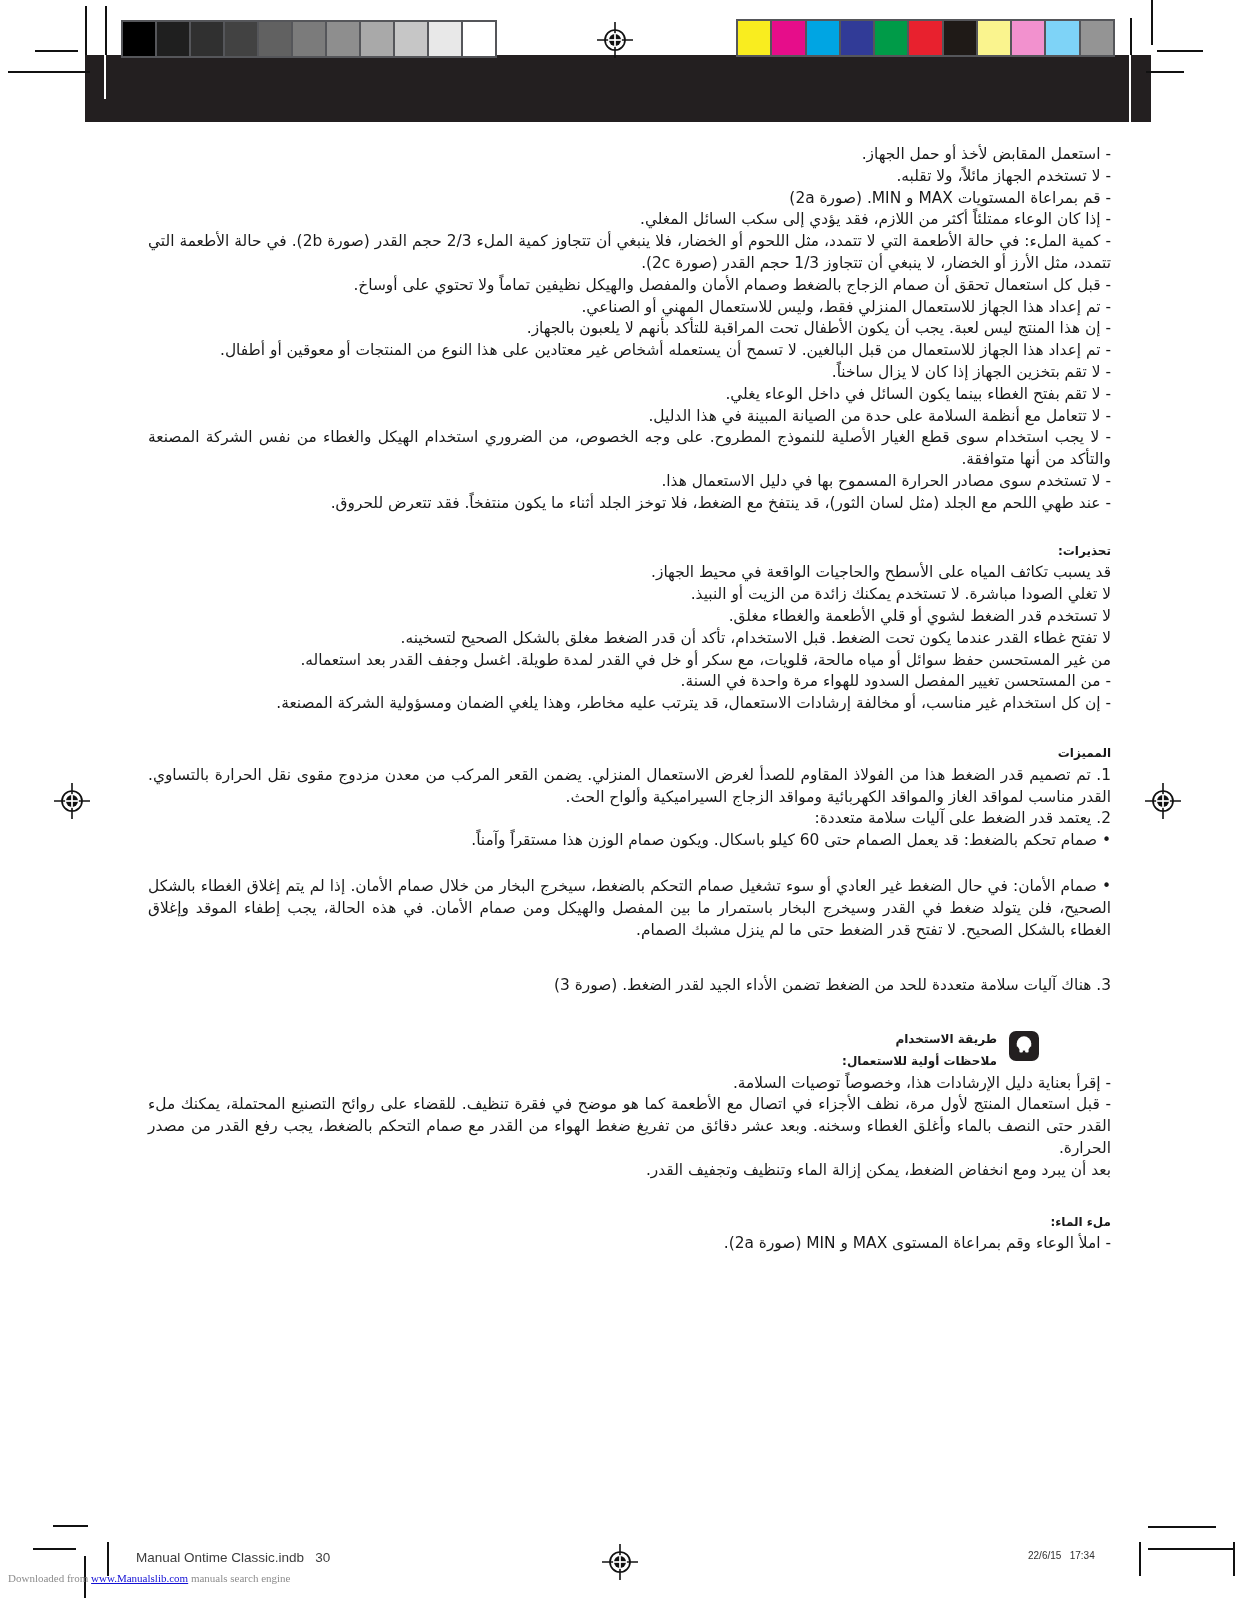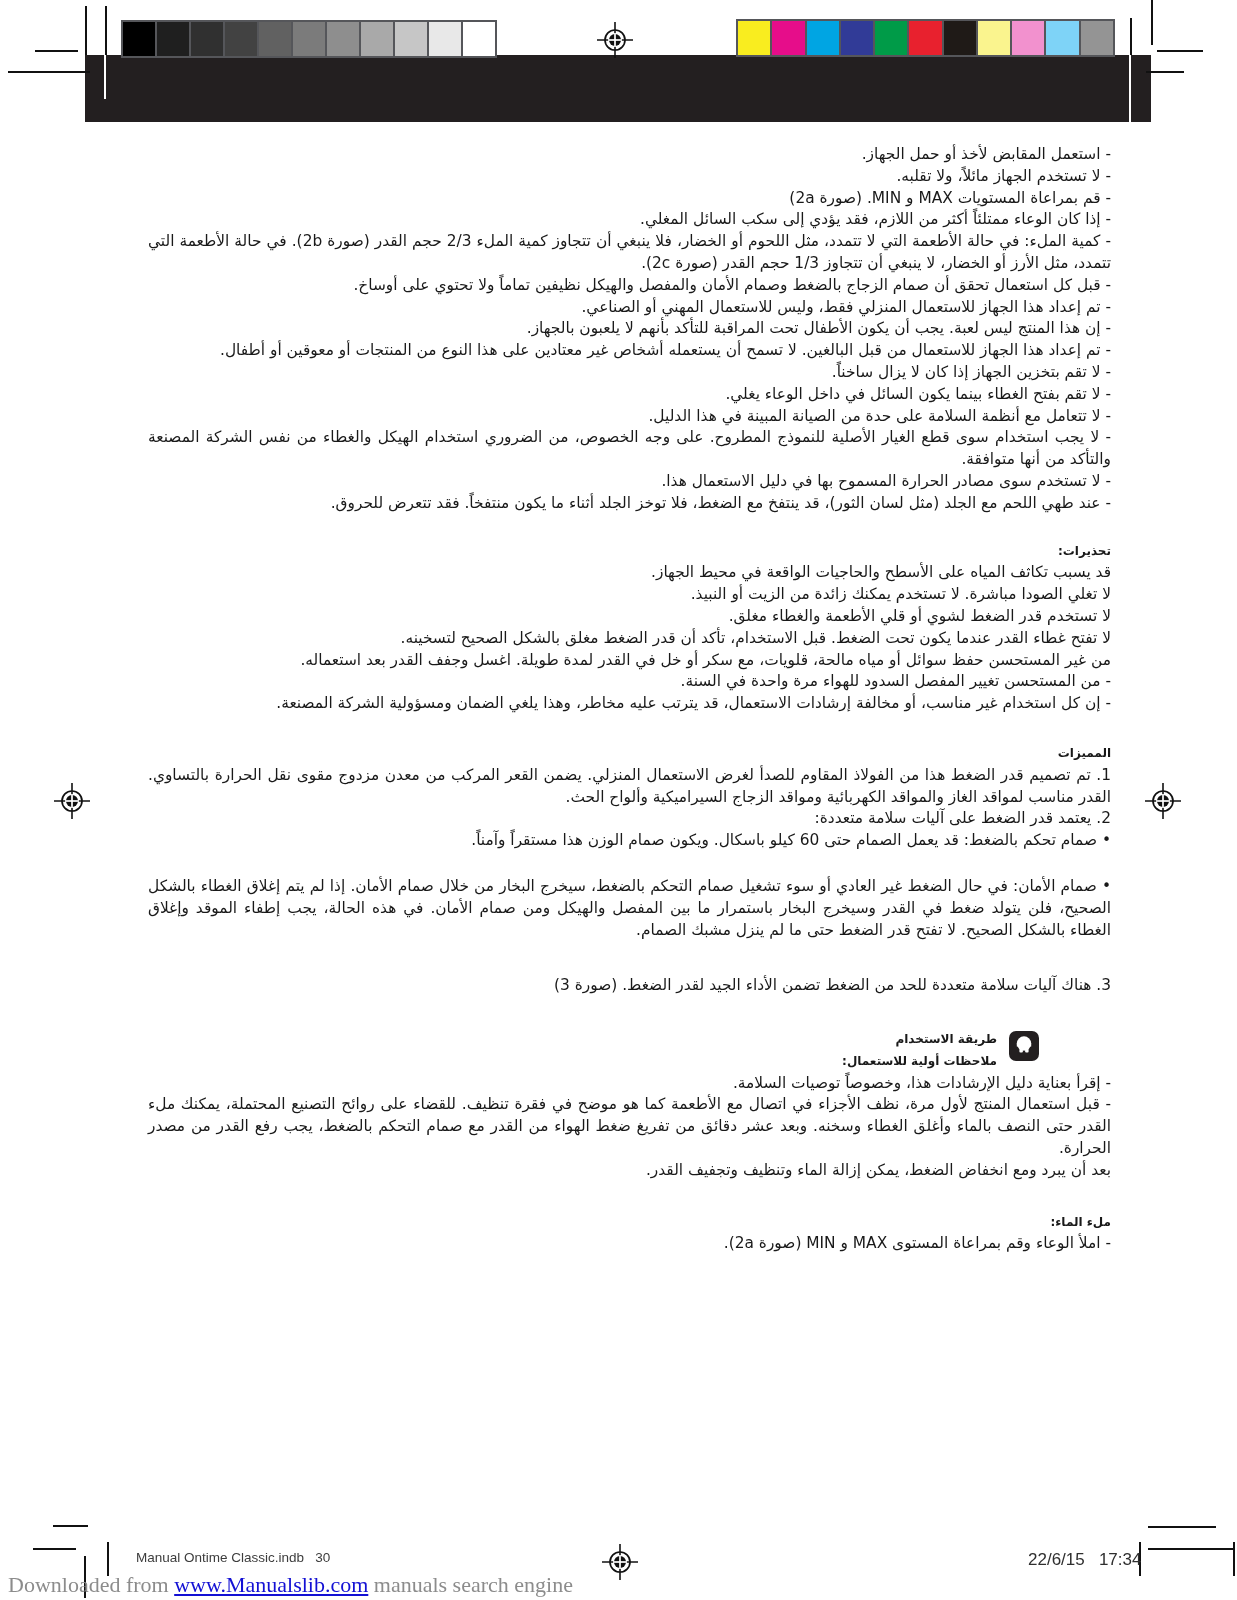"22/6/15 17:34" .footer-datetime { font-size: 17px -> 10px }
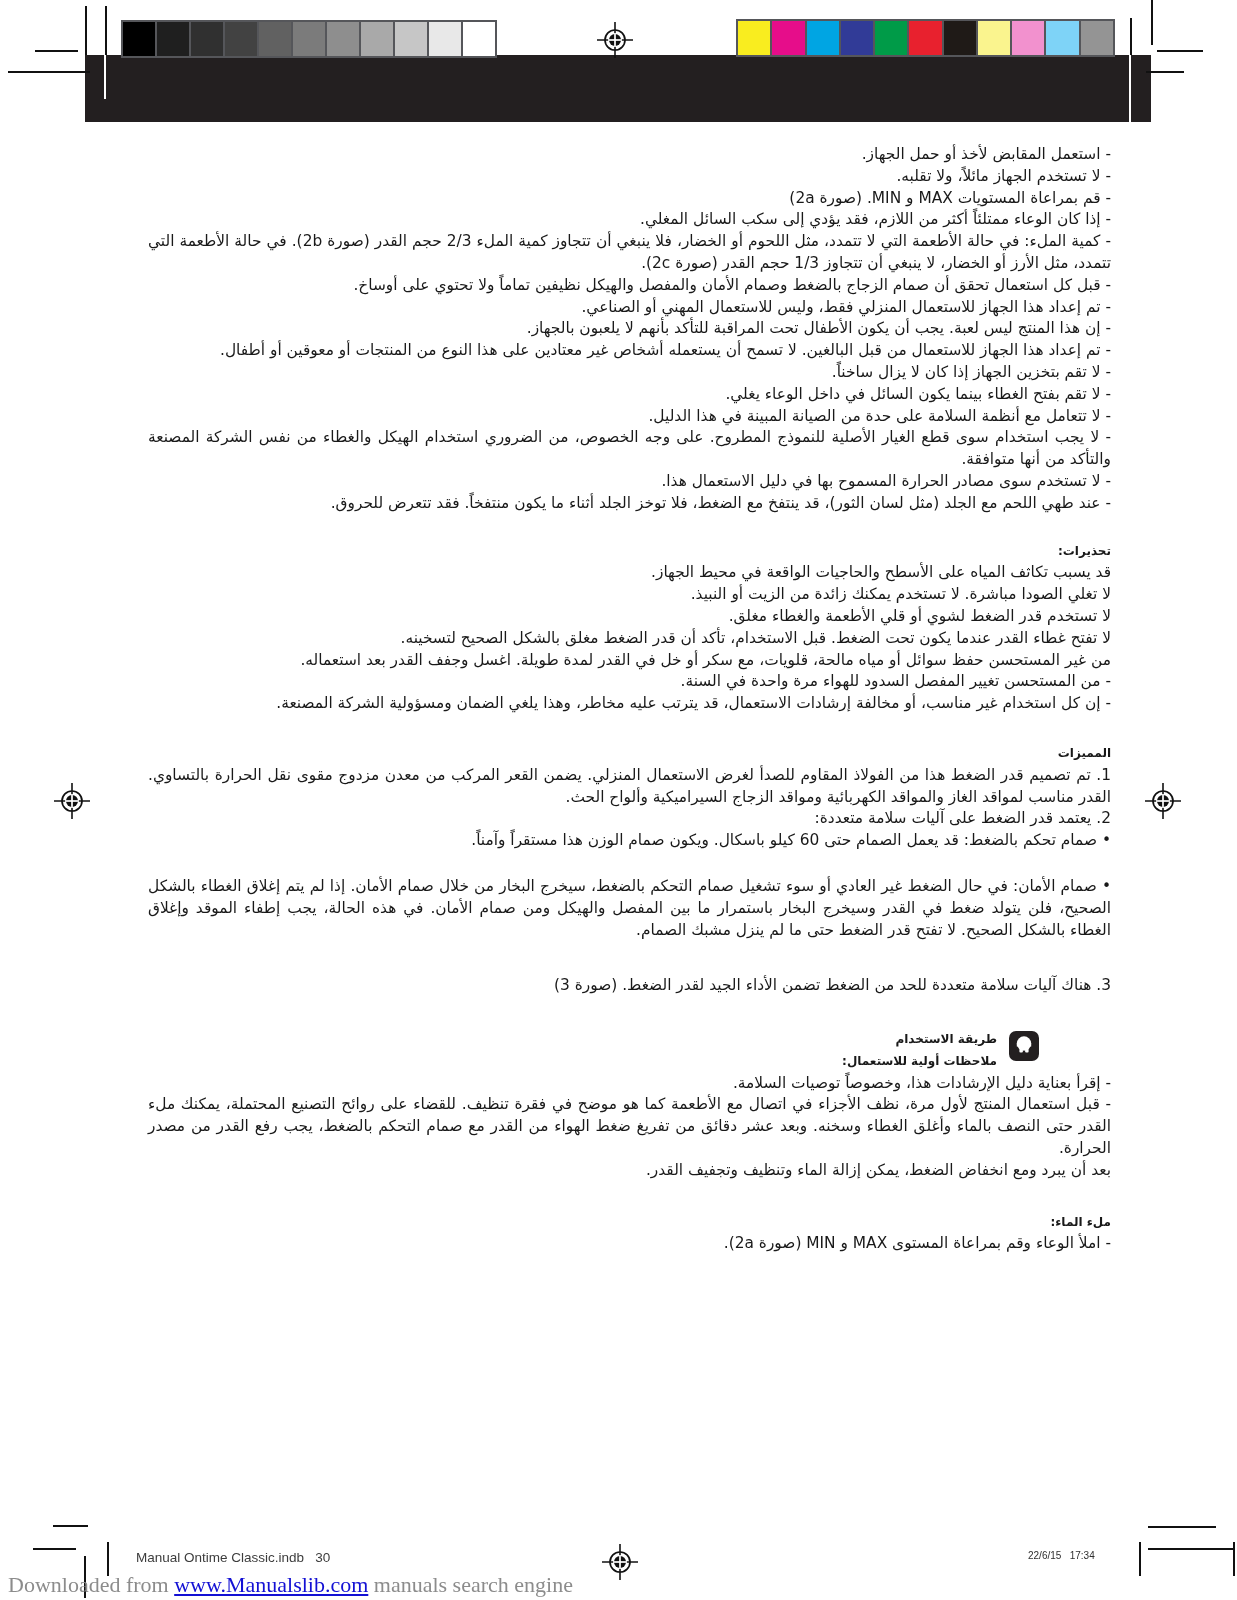"Downloaded from www.Manualslib.com" .downloaded { font-size: 22px -> 11px }
